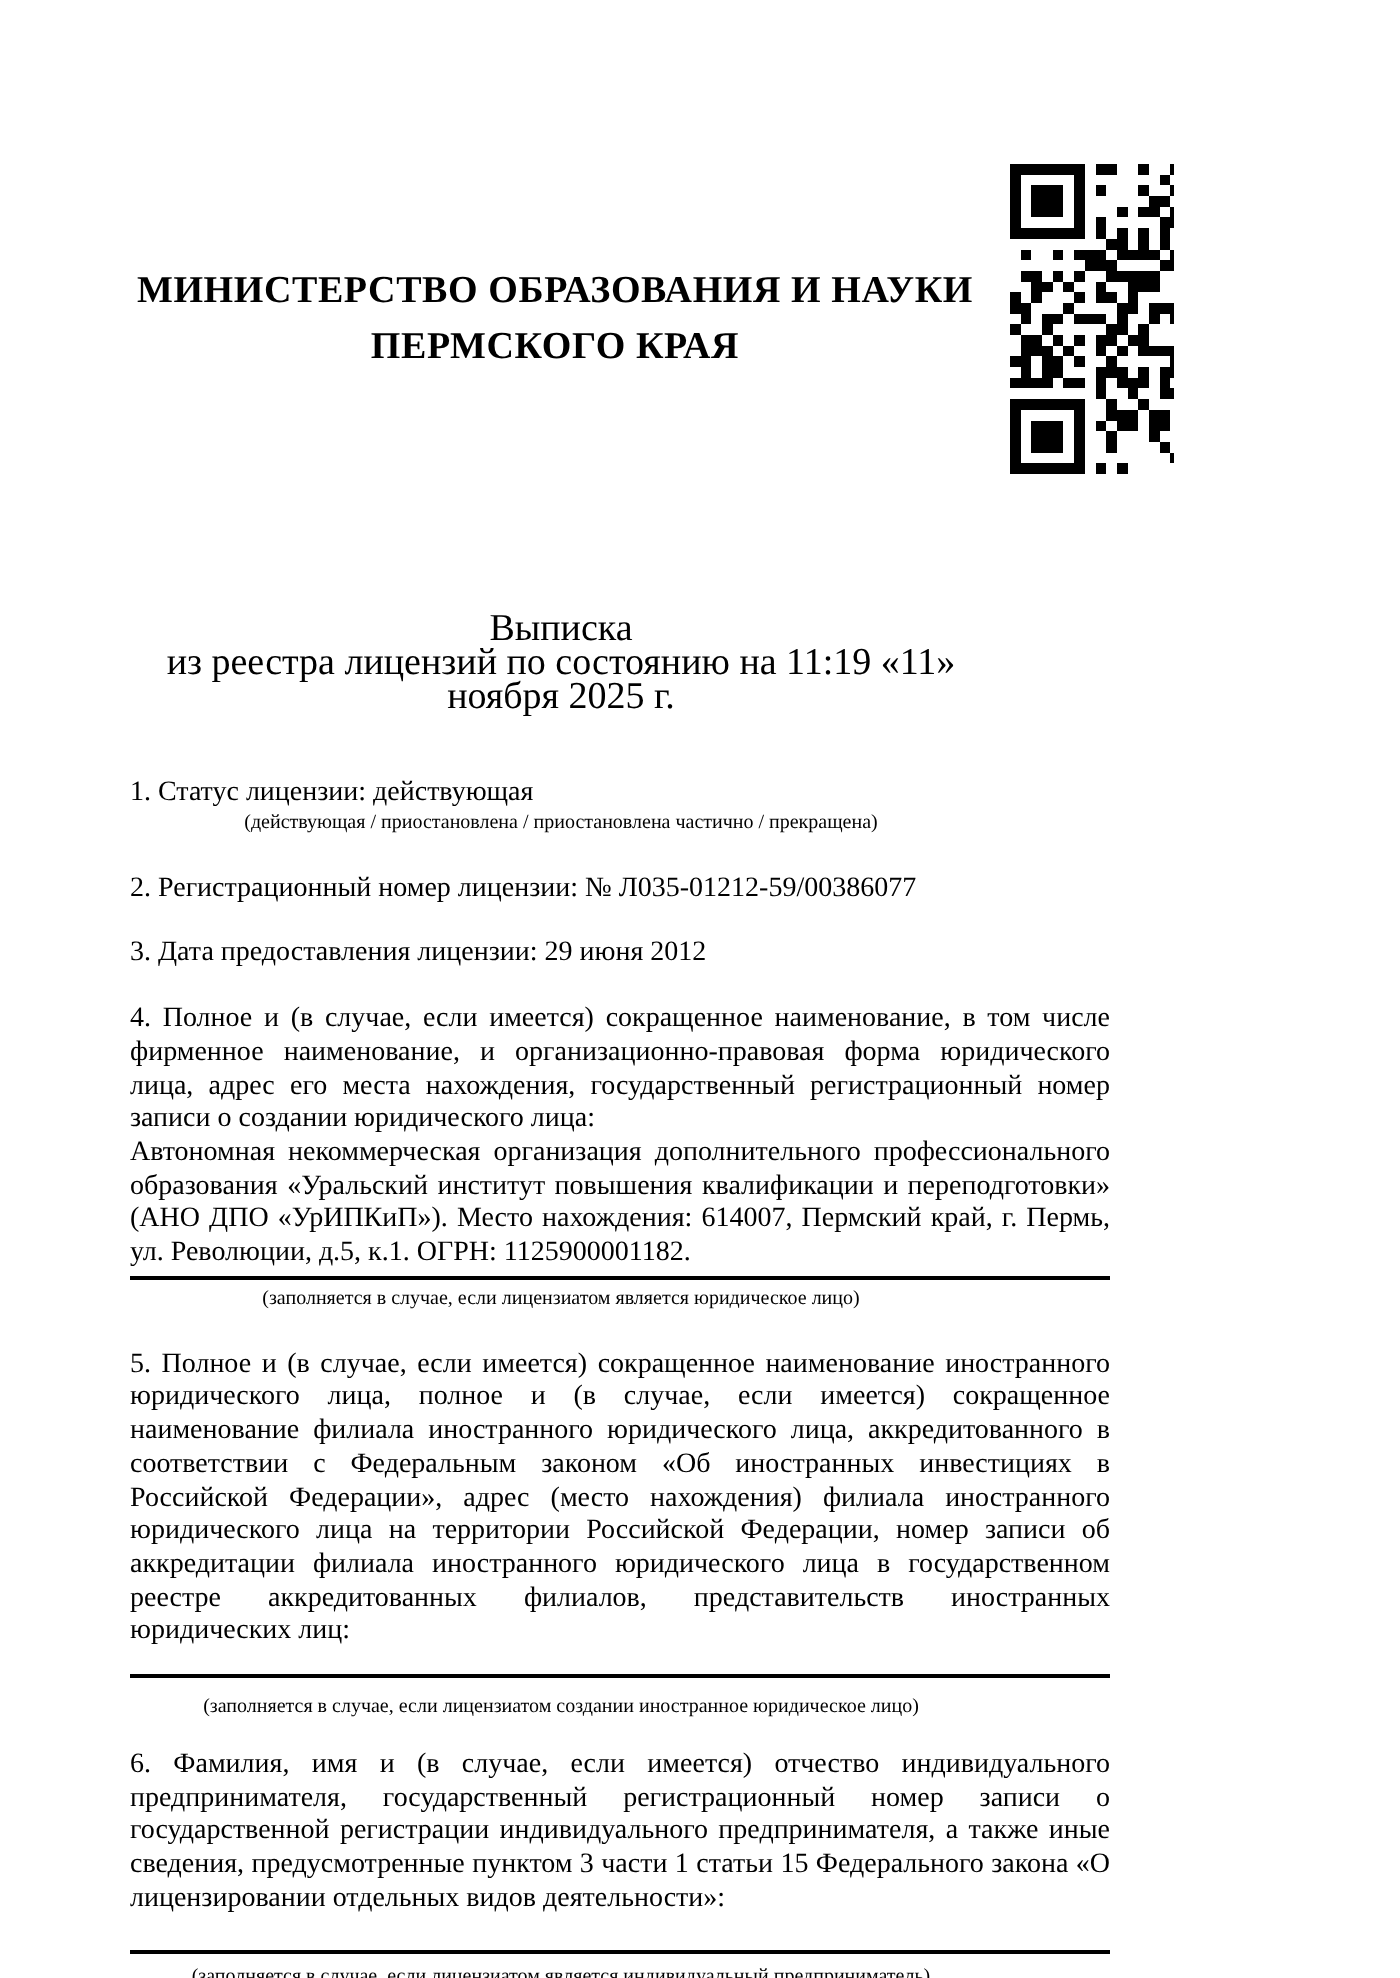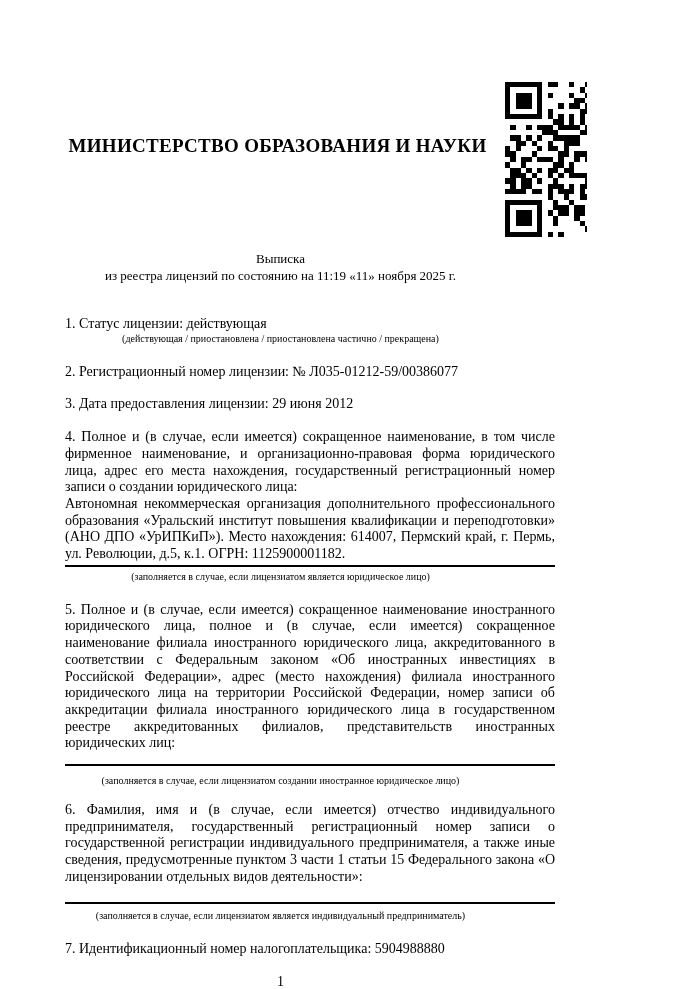"ПЕРМСКОГО КРАЯ" div.h1 { html: none -> <div>ПЕРМСКОГО КРАЯ</div> }
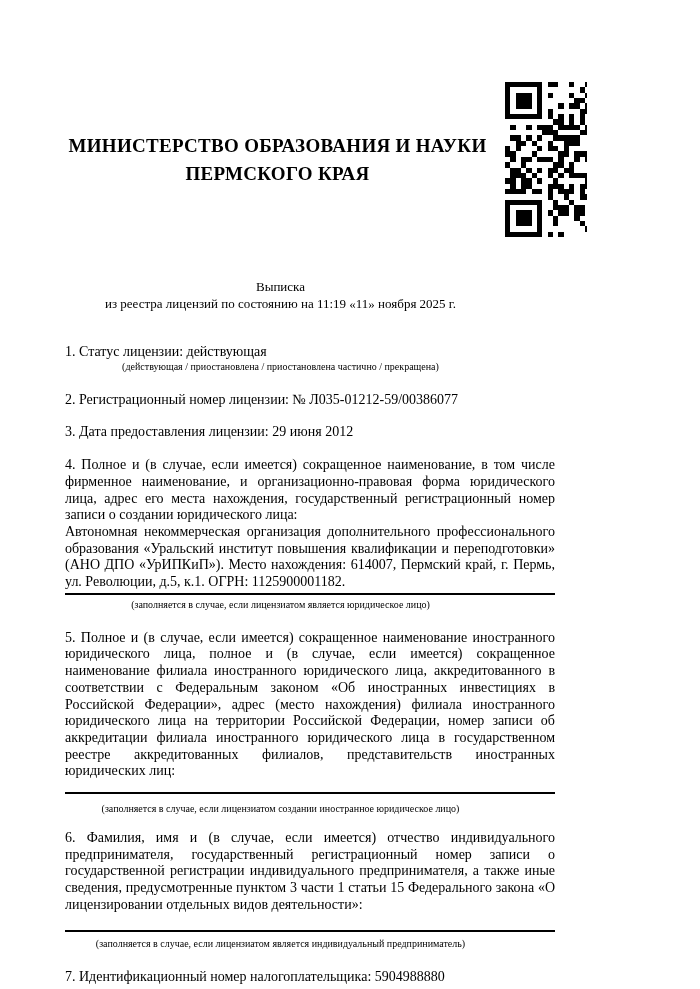"Выписка" .title { font-size: 13px -> 19px; margin-top: 90px -> 118px }
